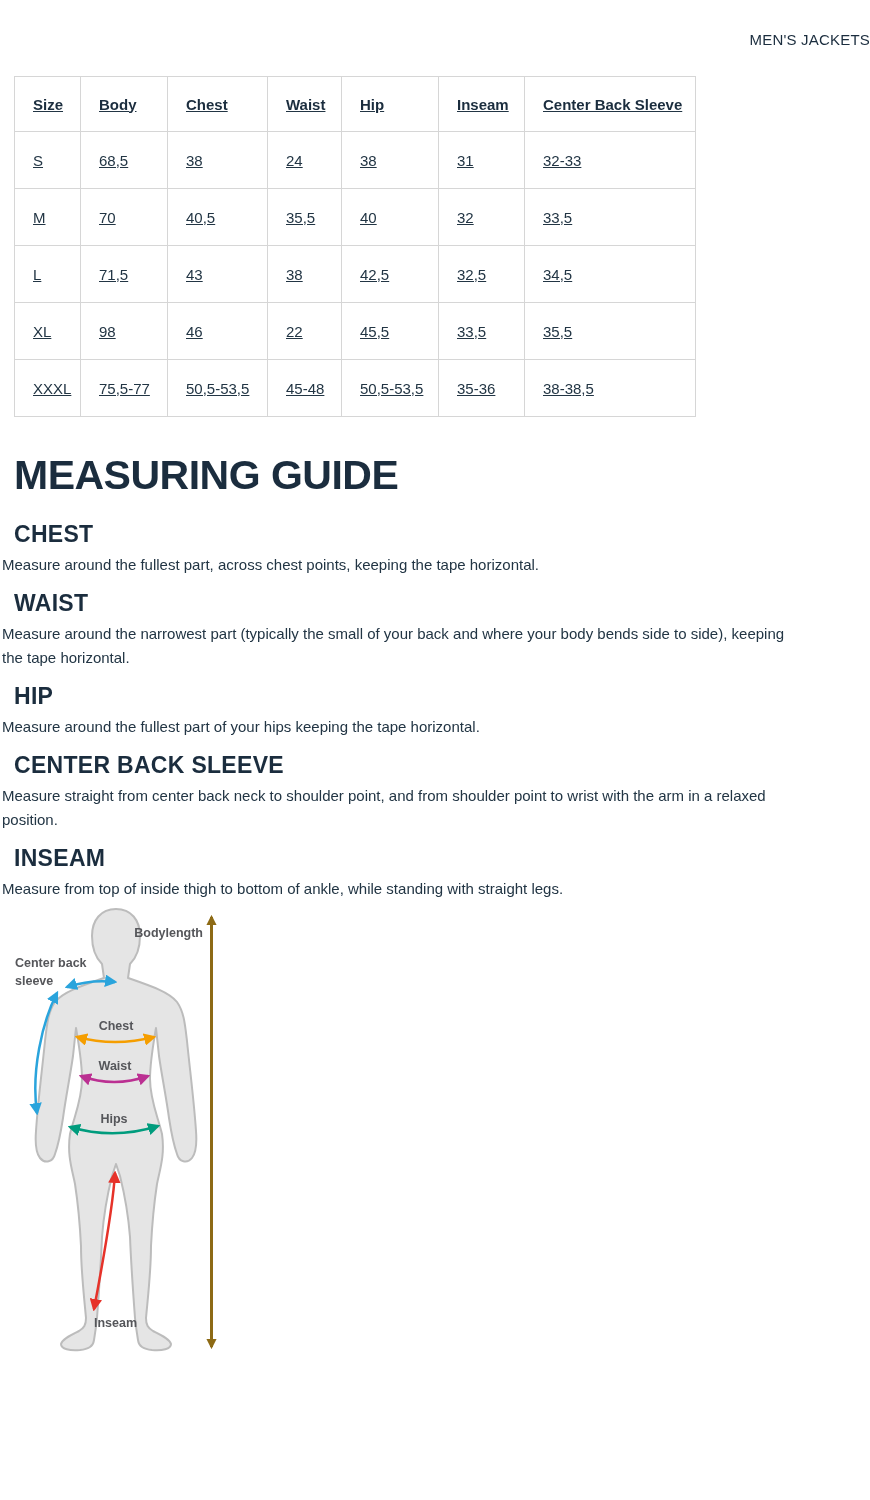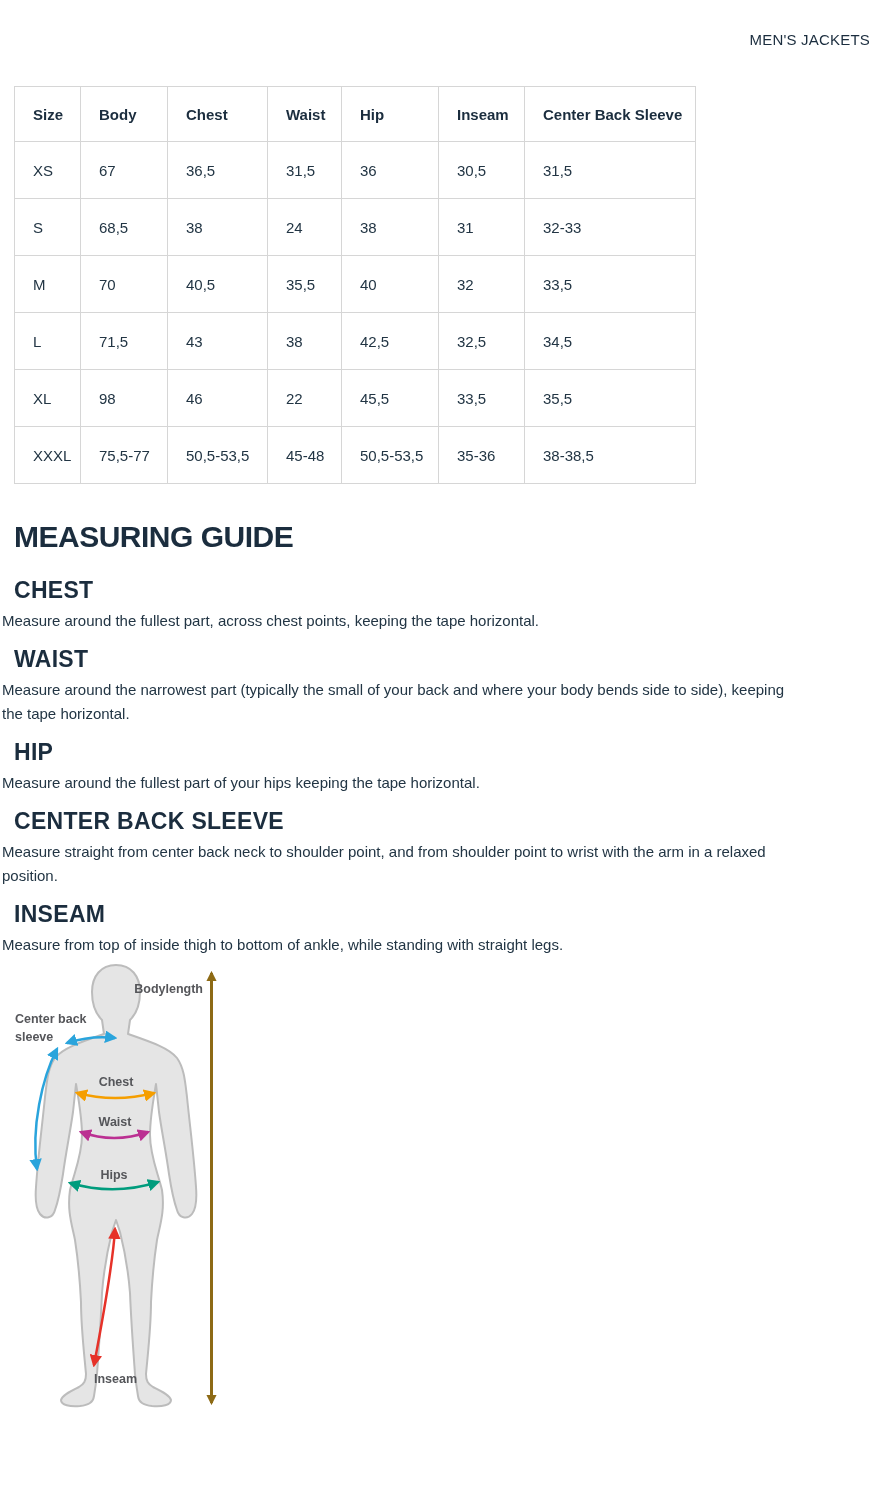"Size" table.size-chart { margin: 38px 0 0 14px -> 28px 0 0 14px; text-decoration: none -> underline }
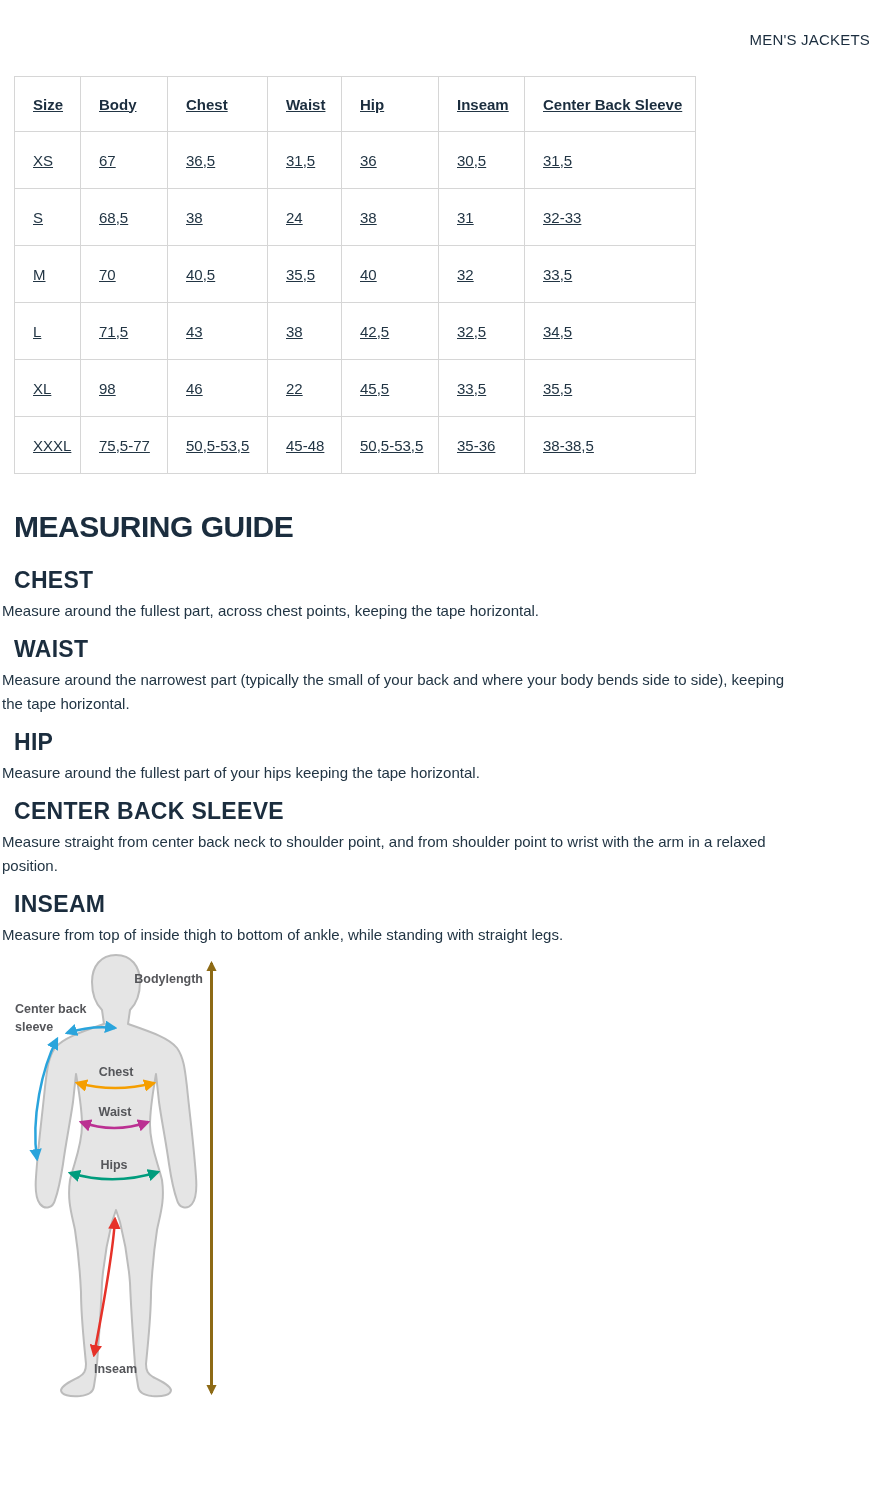"XS" tr { html: <tr> <td>XS</td> <td>67</td> <td>36,5</td> <td>31,5</td> <td>36</td> <td>30,5</td> <td>31,5</td> </tr> -> none }
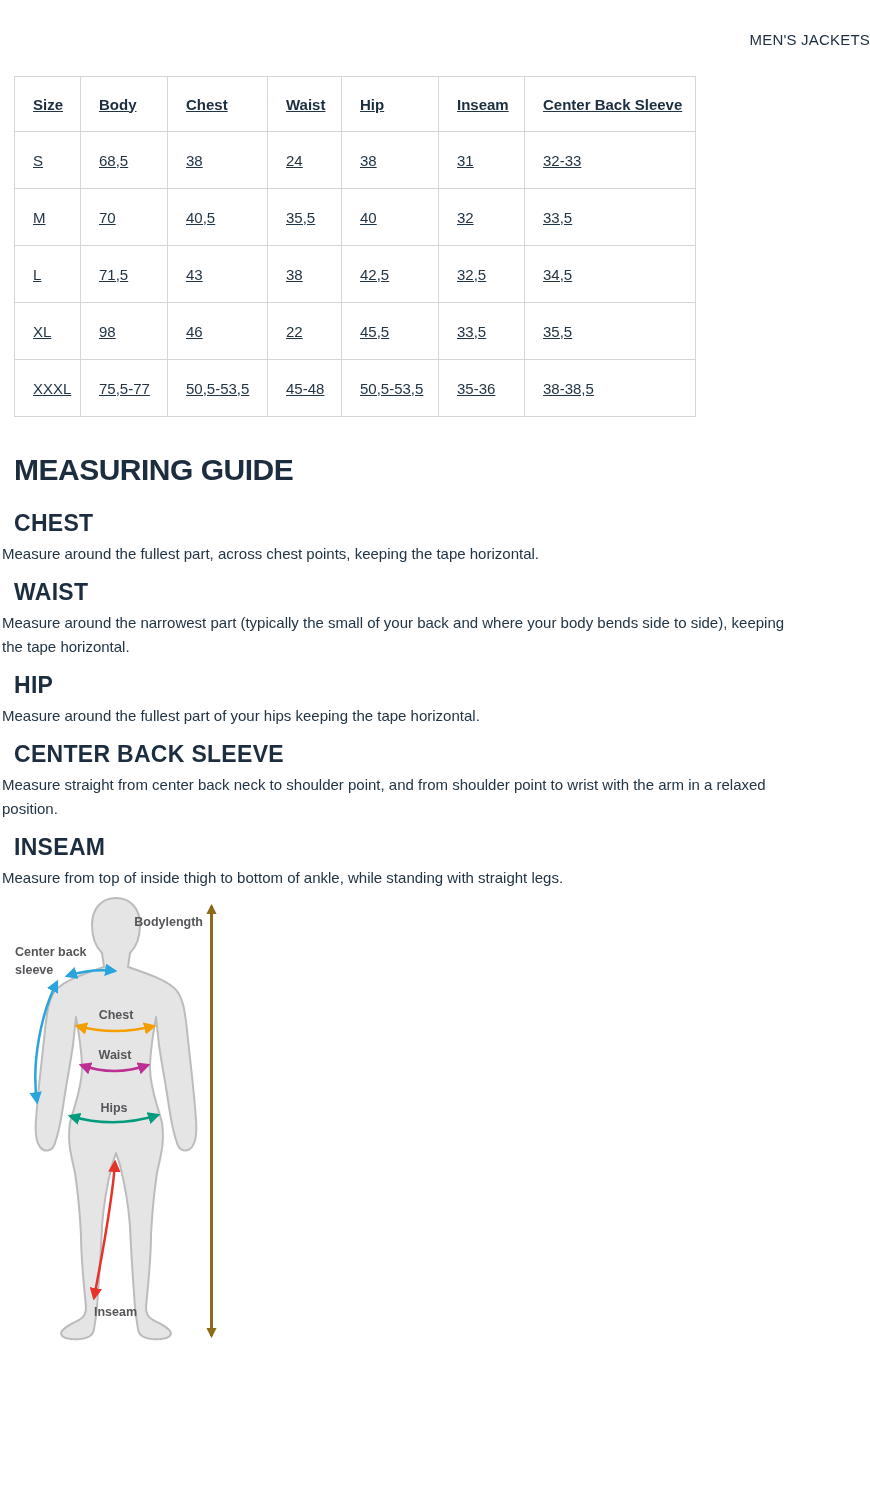"MEASURING GUIDE" h1.guide-title { font-size: 30px -> 41px }
